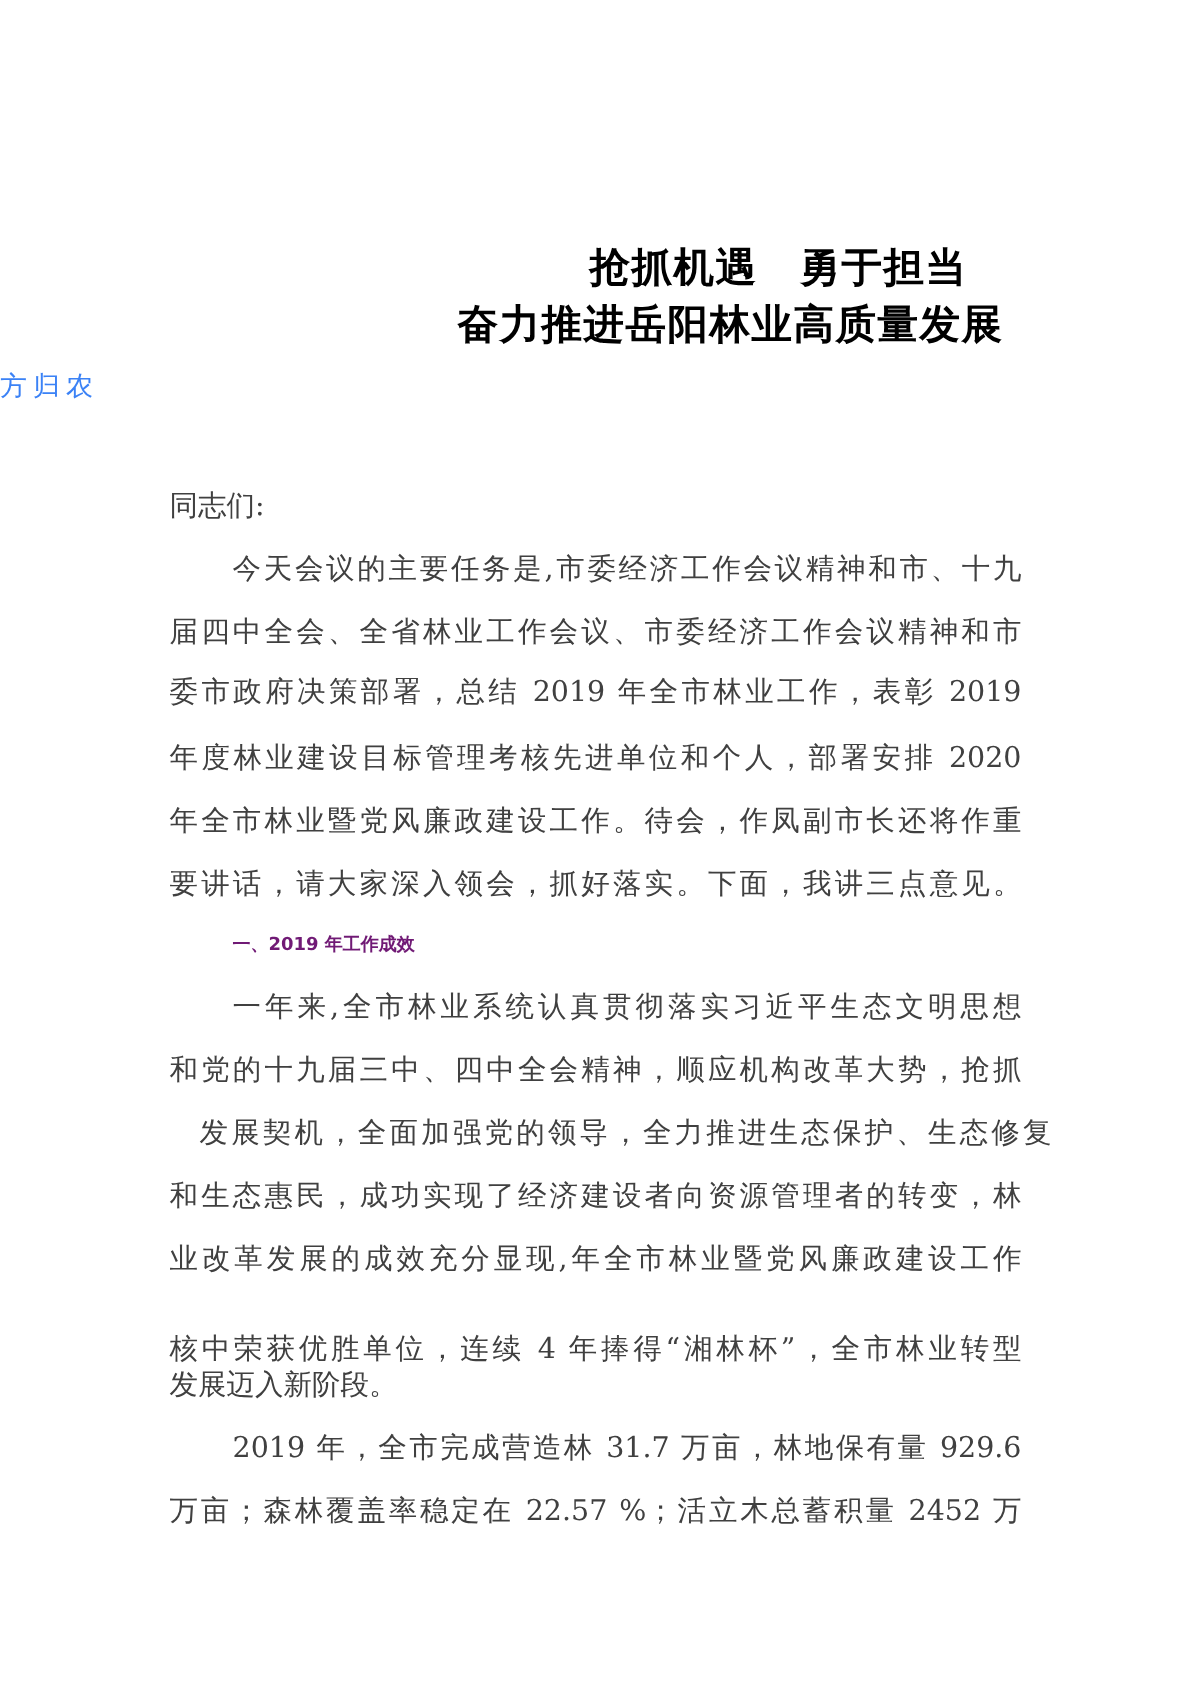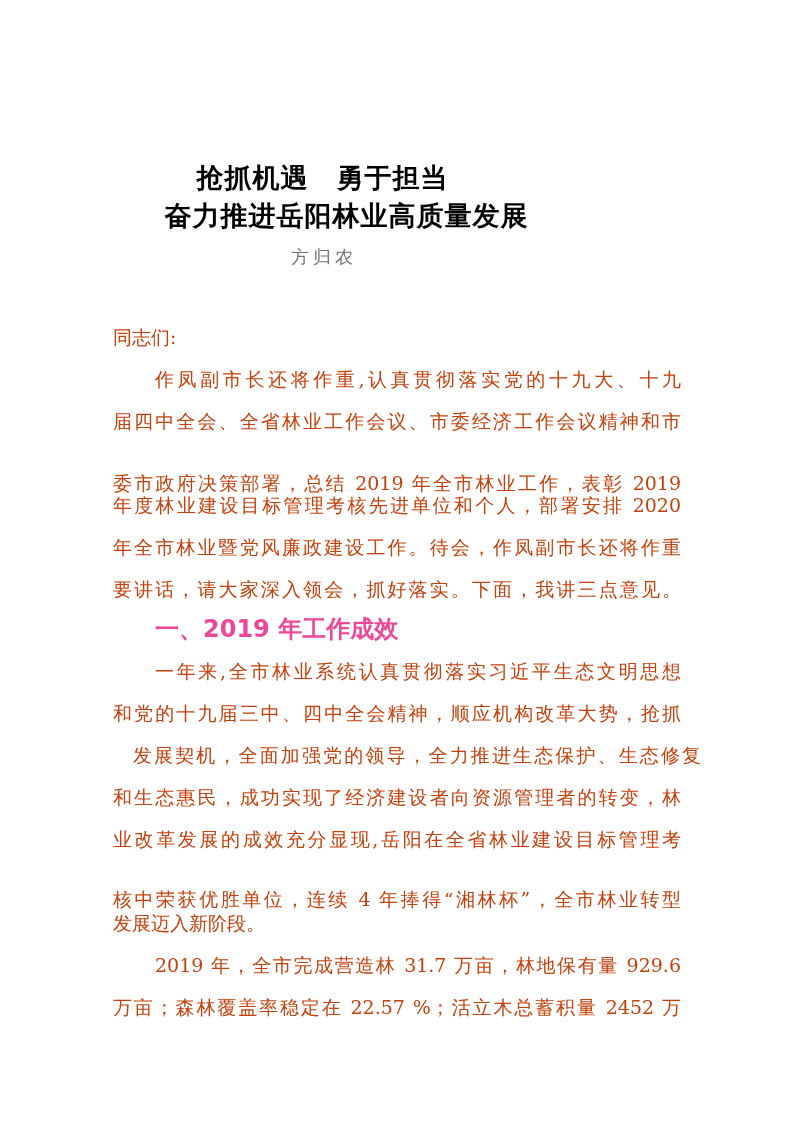"抢抓机遇 勇于担当" .title { text-align: center -> right }
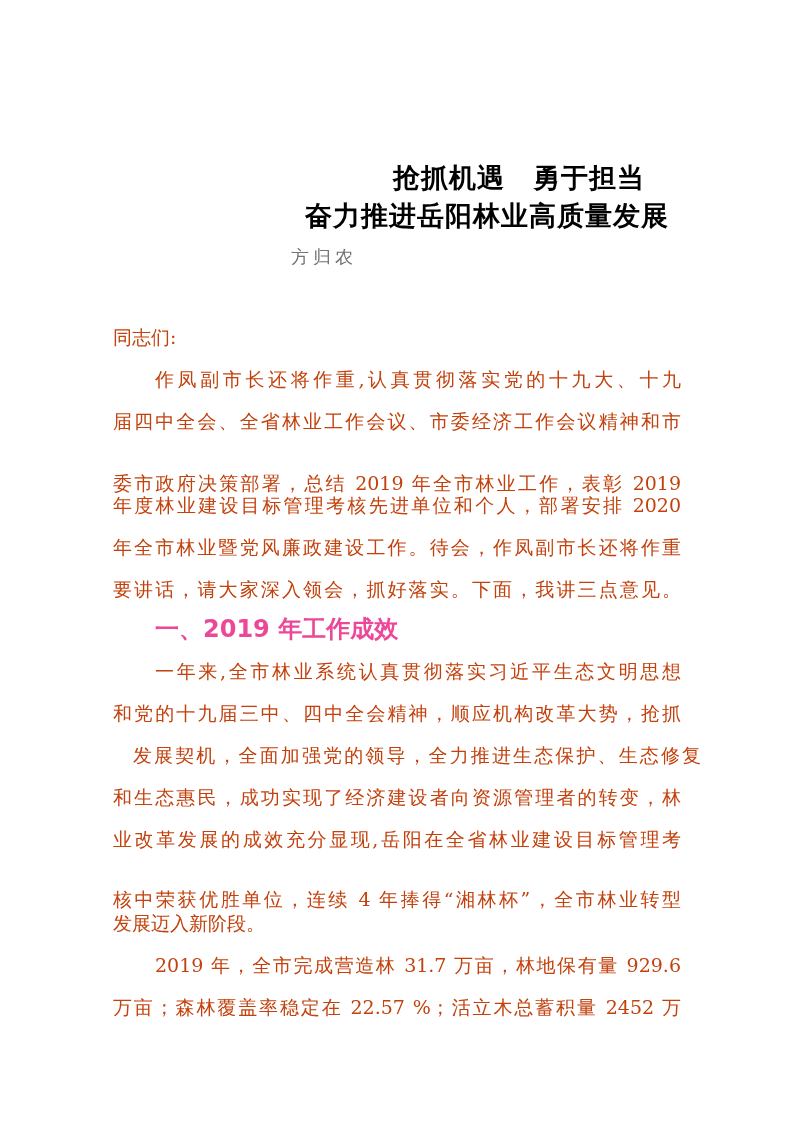"方归农" .author { color: #737373 -> #3b82f6; text-align: center -> left }
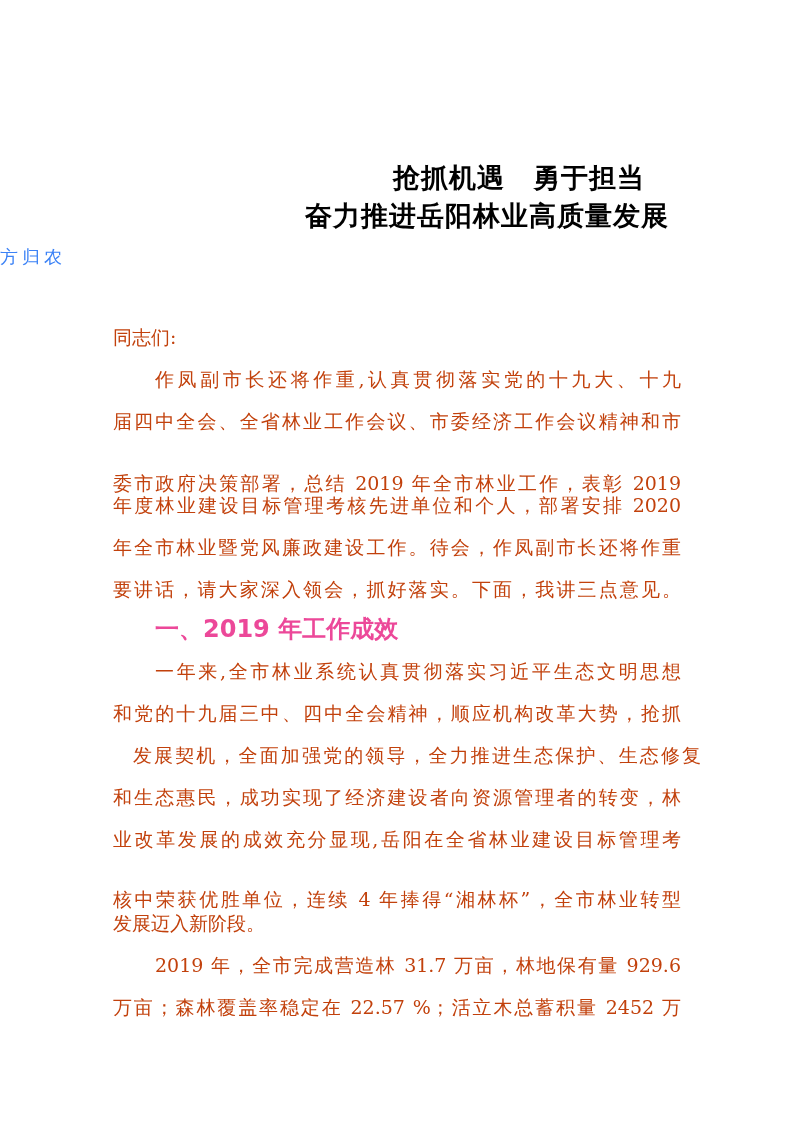"同志们:" .line { color: #c2410c -> #404040 }
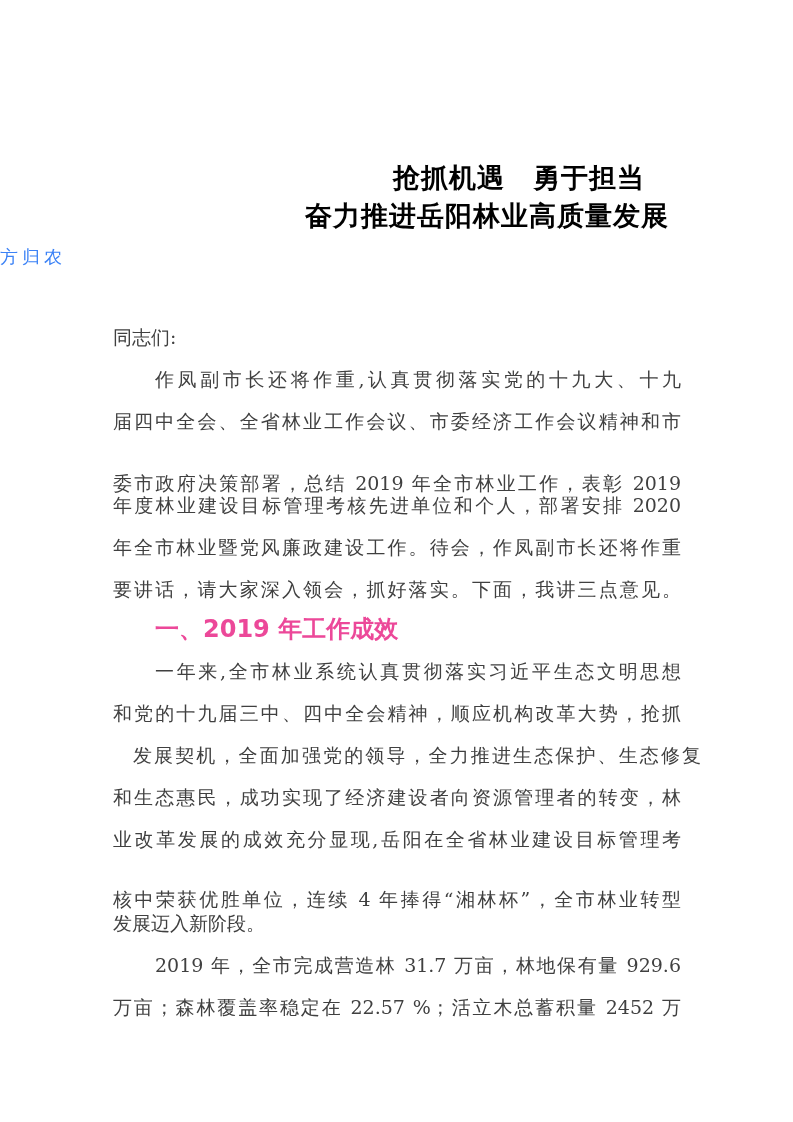"作凤副市长还将作重,认真贯彻落实党的十九大、十九" div.line { text: 作凤副市长还将作重,认真贯彻落实党的十九大 -> 今天会议的主要任务是,市委经济工作会议精神和市 }
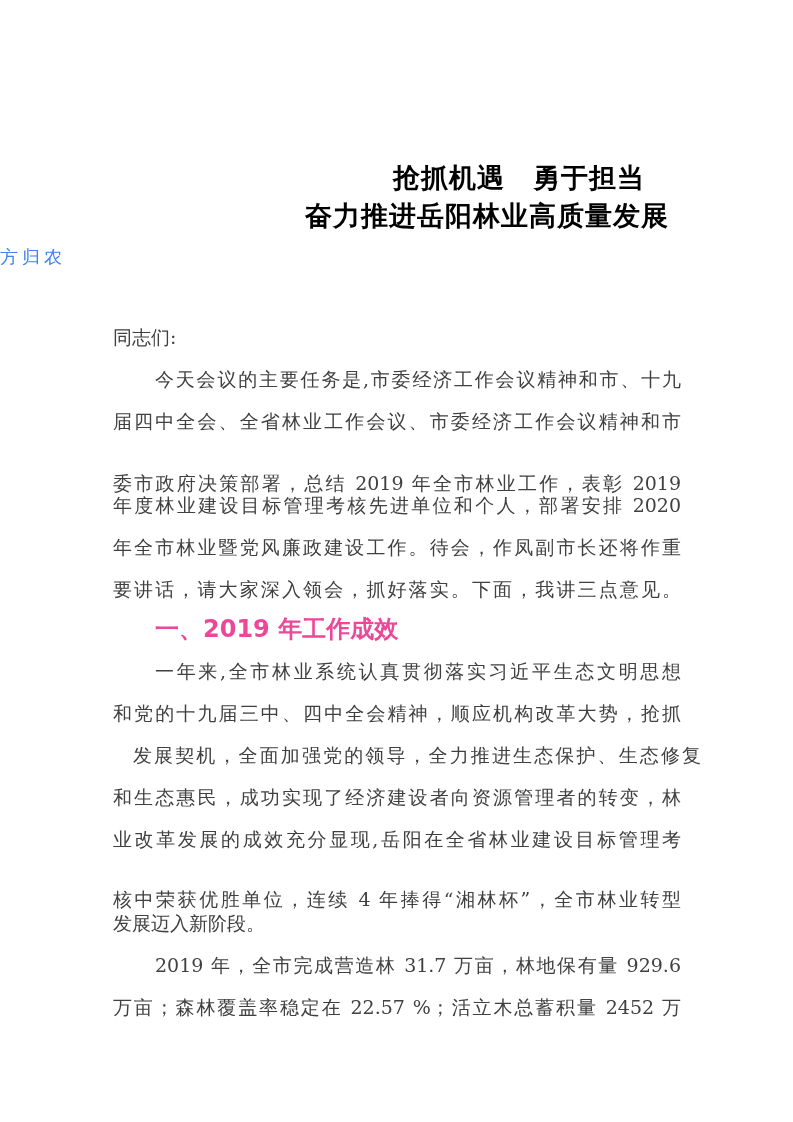"委市政府决策部署，总结 2019 年全市林业工作，表彰 2019" div.line { top: 470px -> 448px }
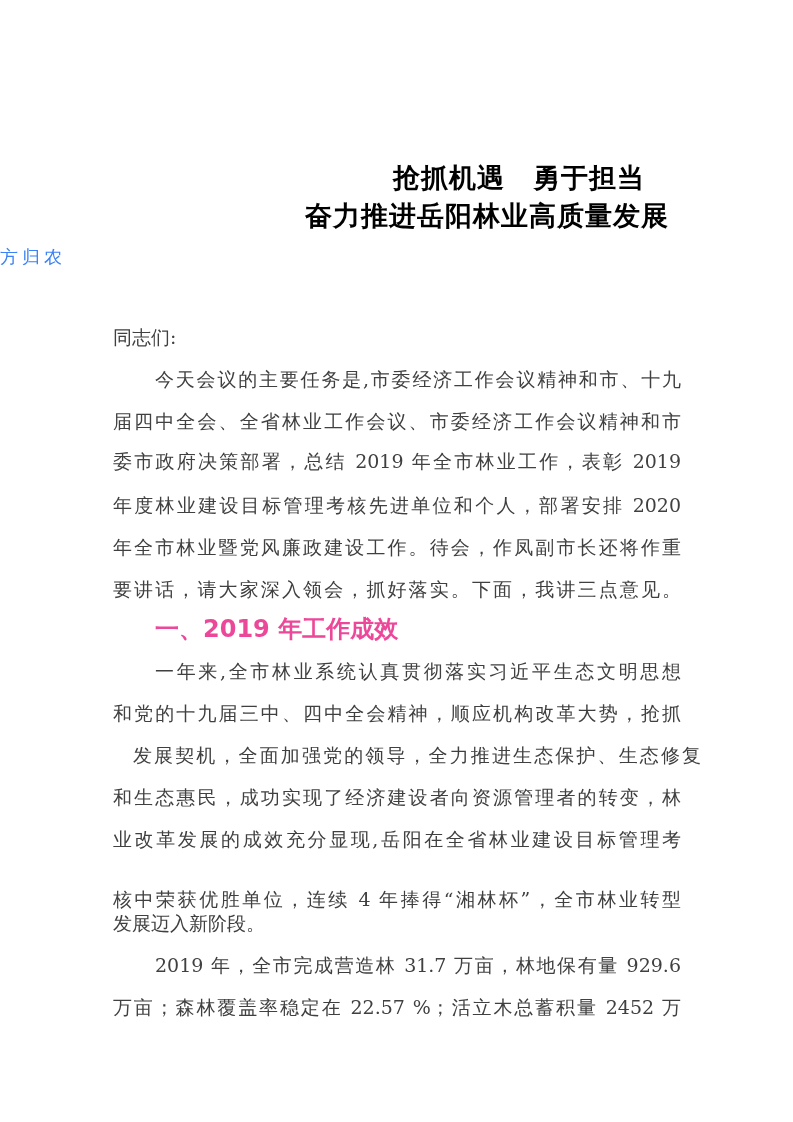"一、2019 年工作成效" .heading { color: #ec4899 -> #701a75; font-size: 24px -> 12px }
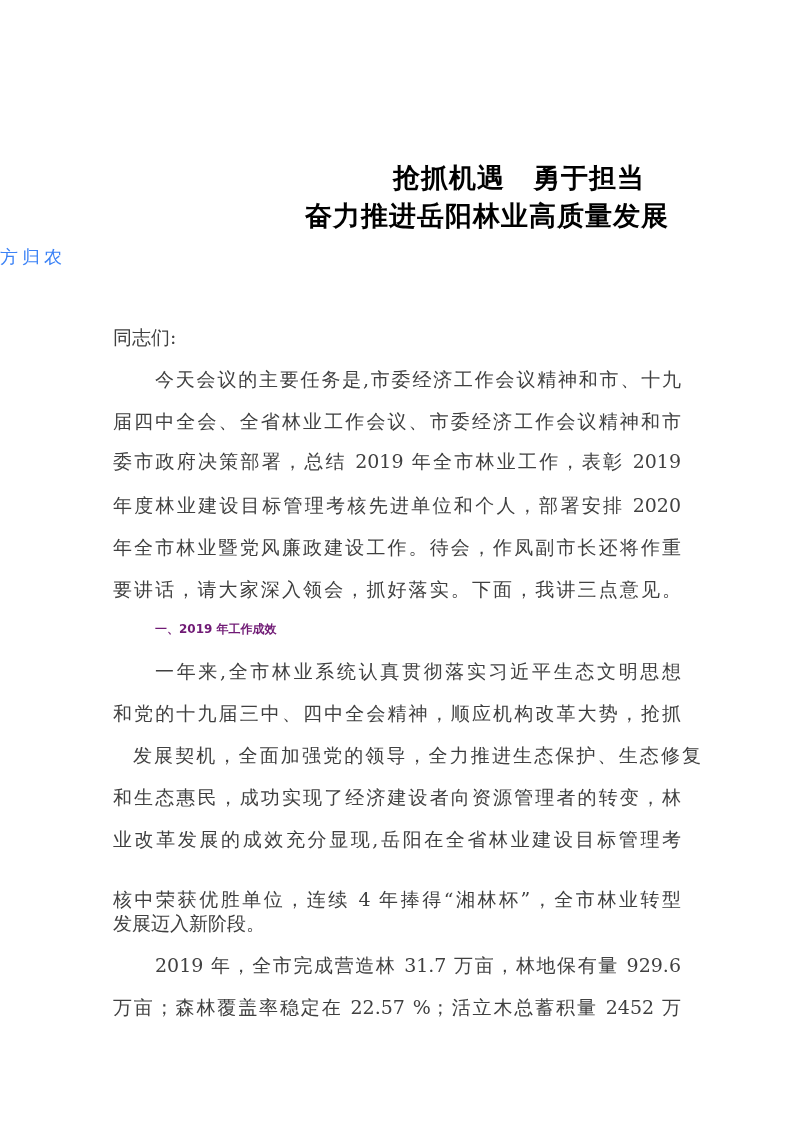"业改革发展的成效充分显现,岳阳在全省林业建设目标管理考" div.line { text: ,岳阳在全省林业建设目标管理考 -> ,年全市林业暨党风廉政建设工作 }
